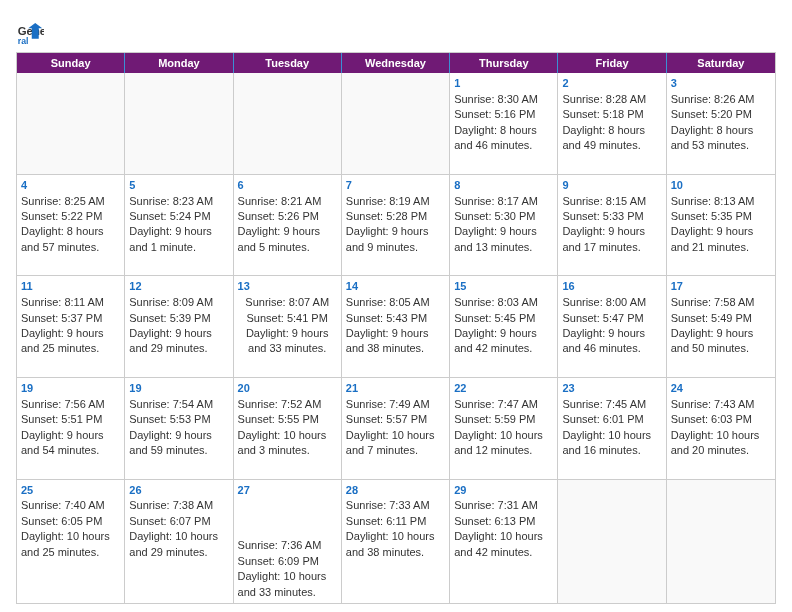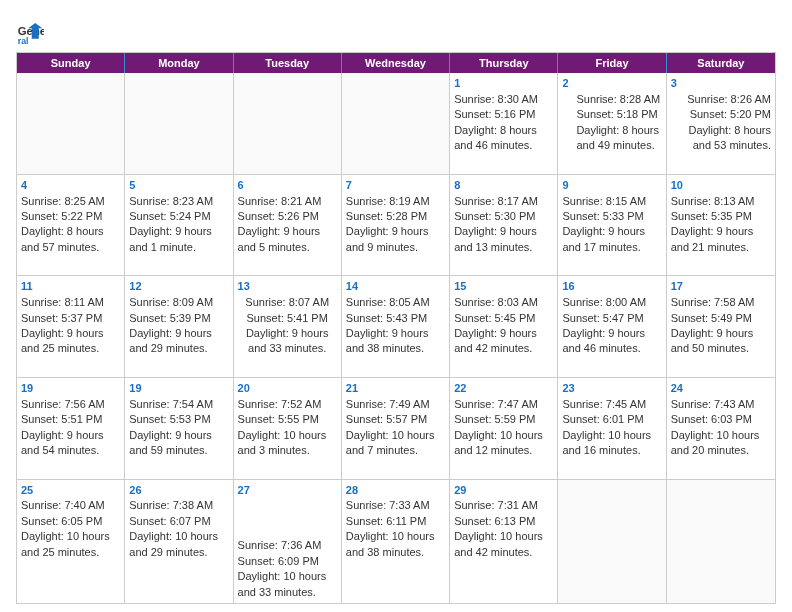"Sunrise: 8:28 AM" div.cell-text { margin-left: 14px -> none }
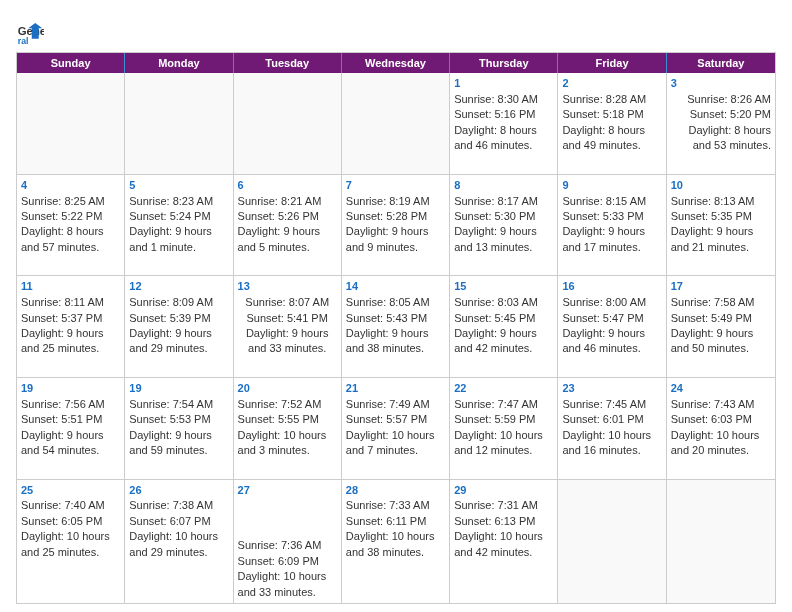"Sunrise: 8:26 AM" div.cell-text { text-align: right -> none }
